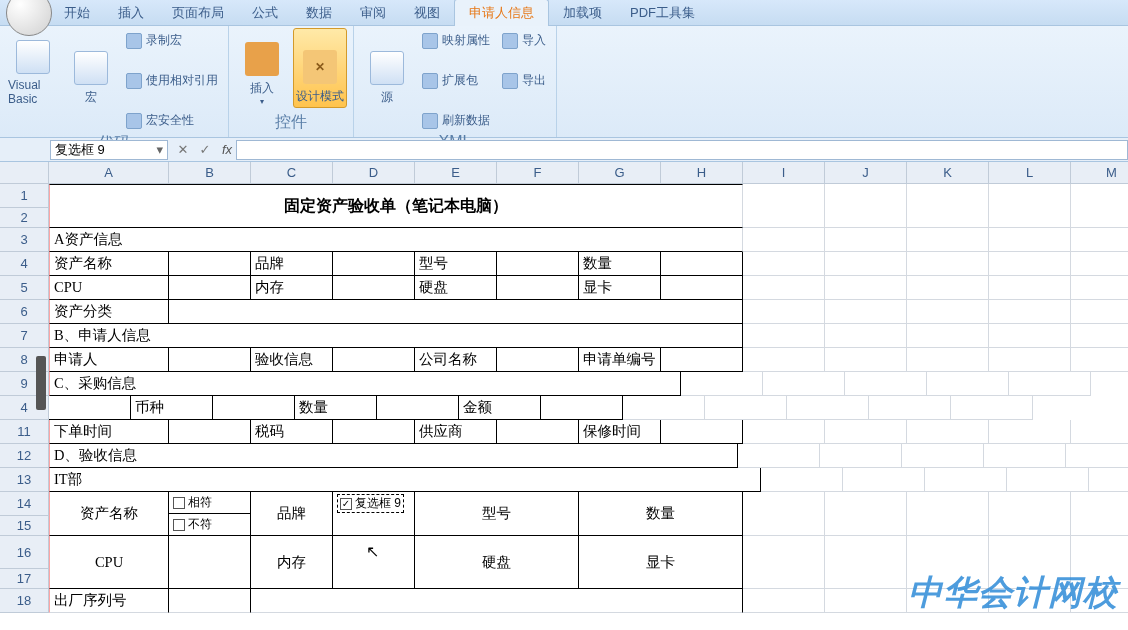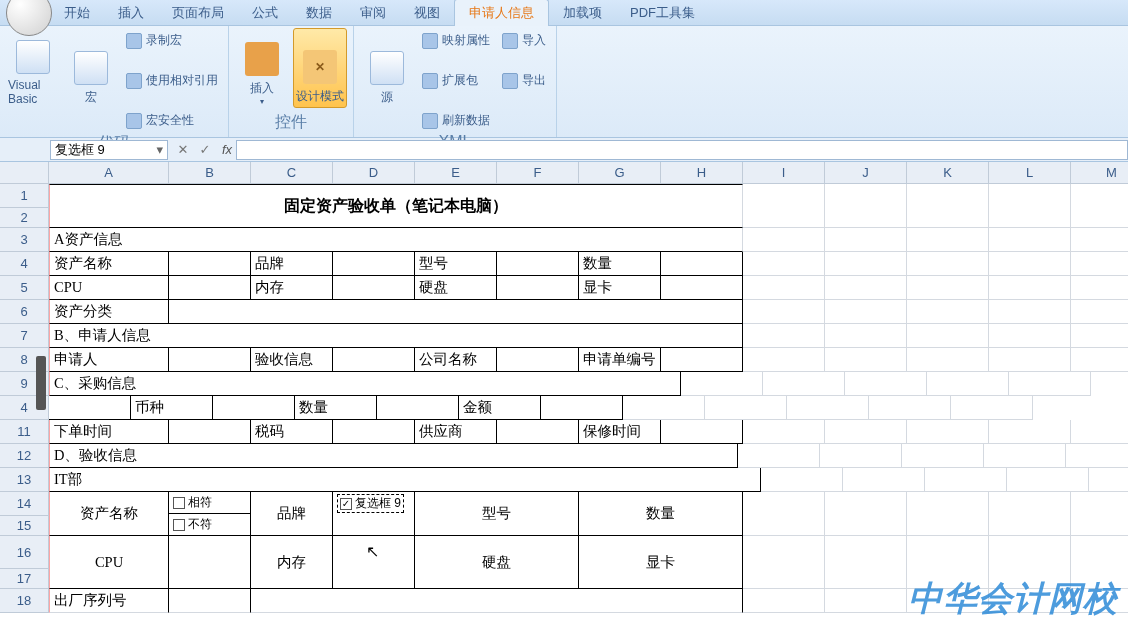"中华会计网校" .watermark { bottom: 8px -> 14px }
